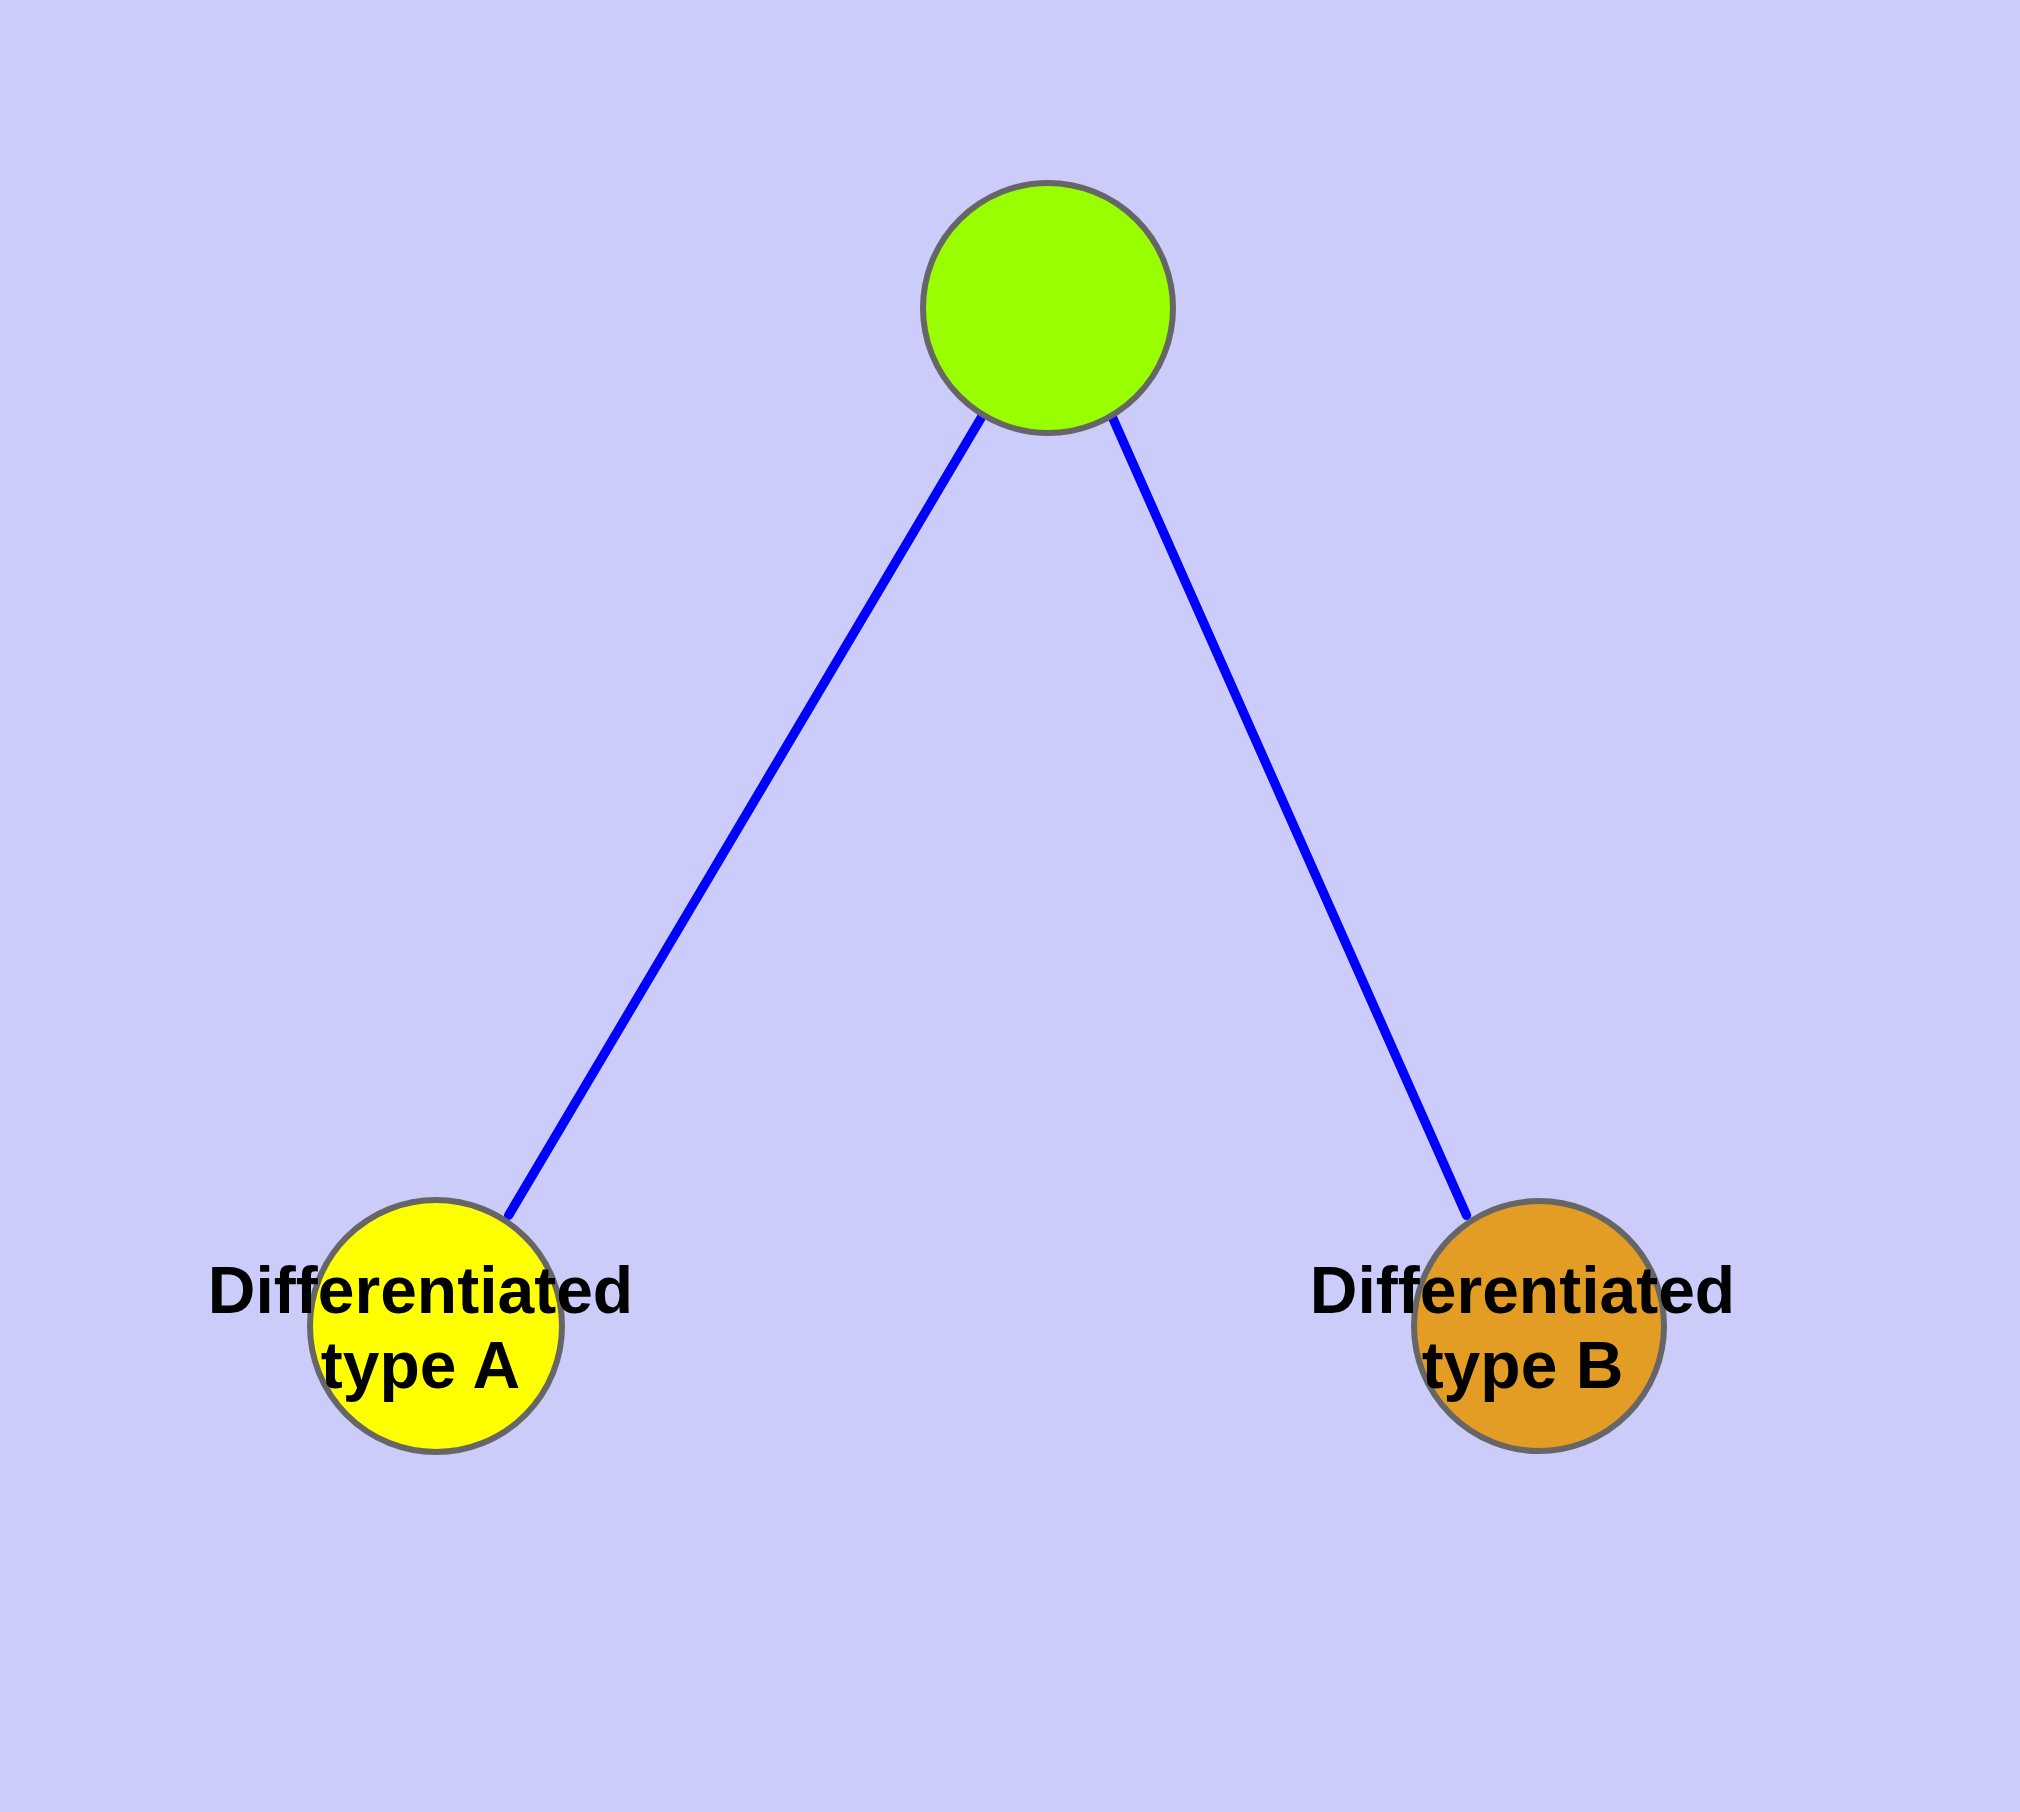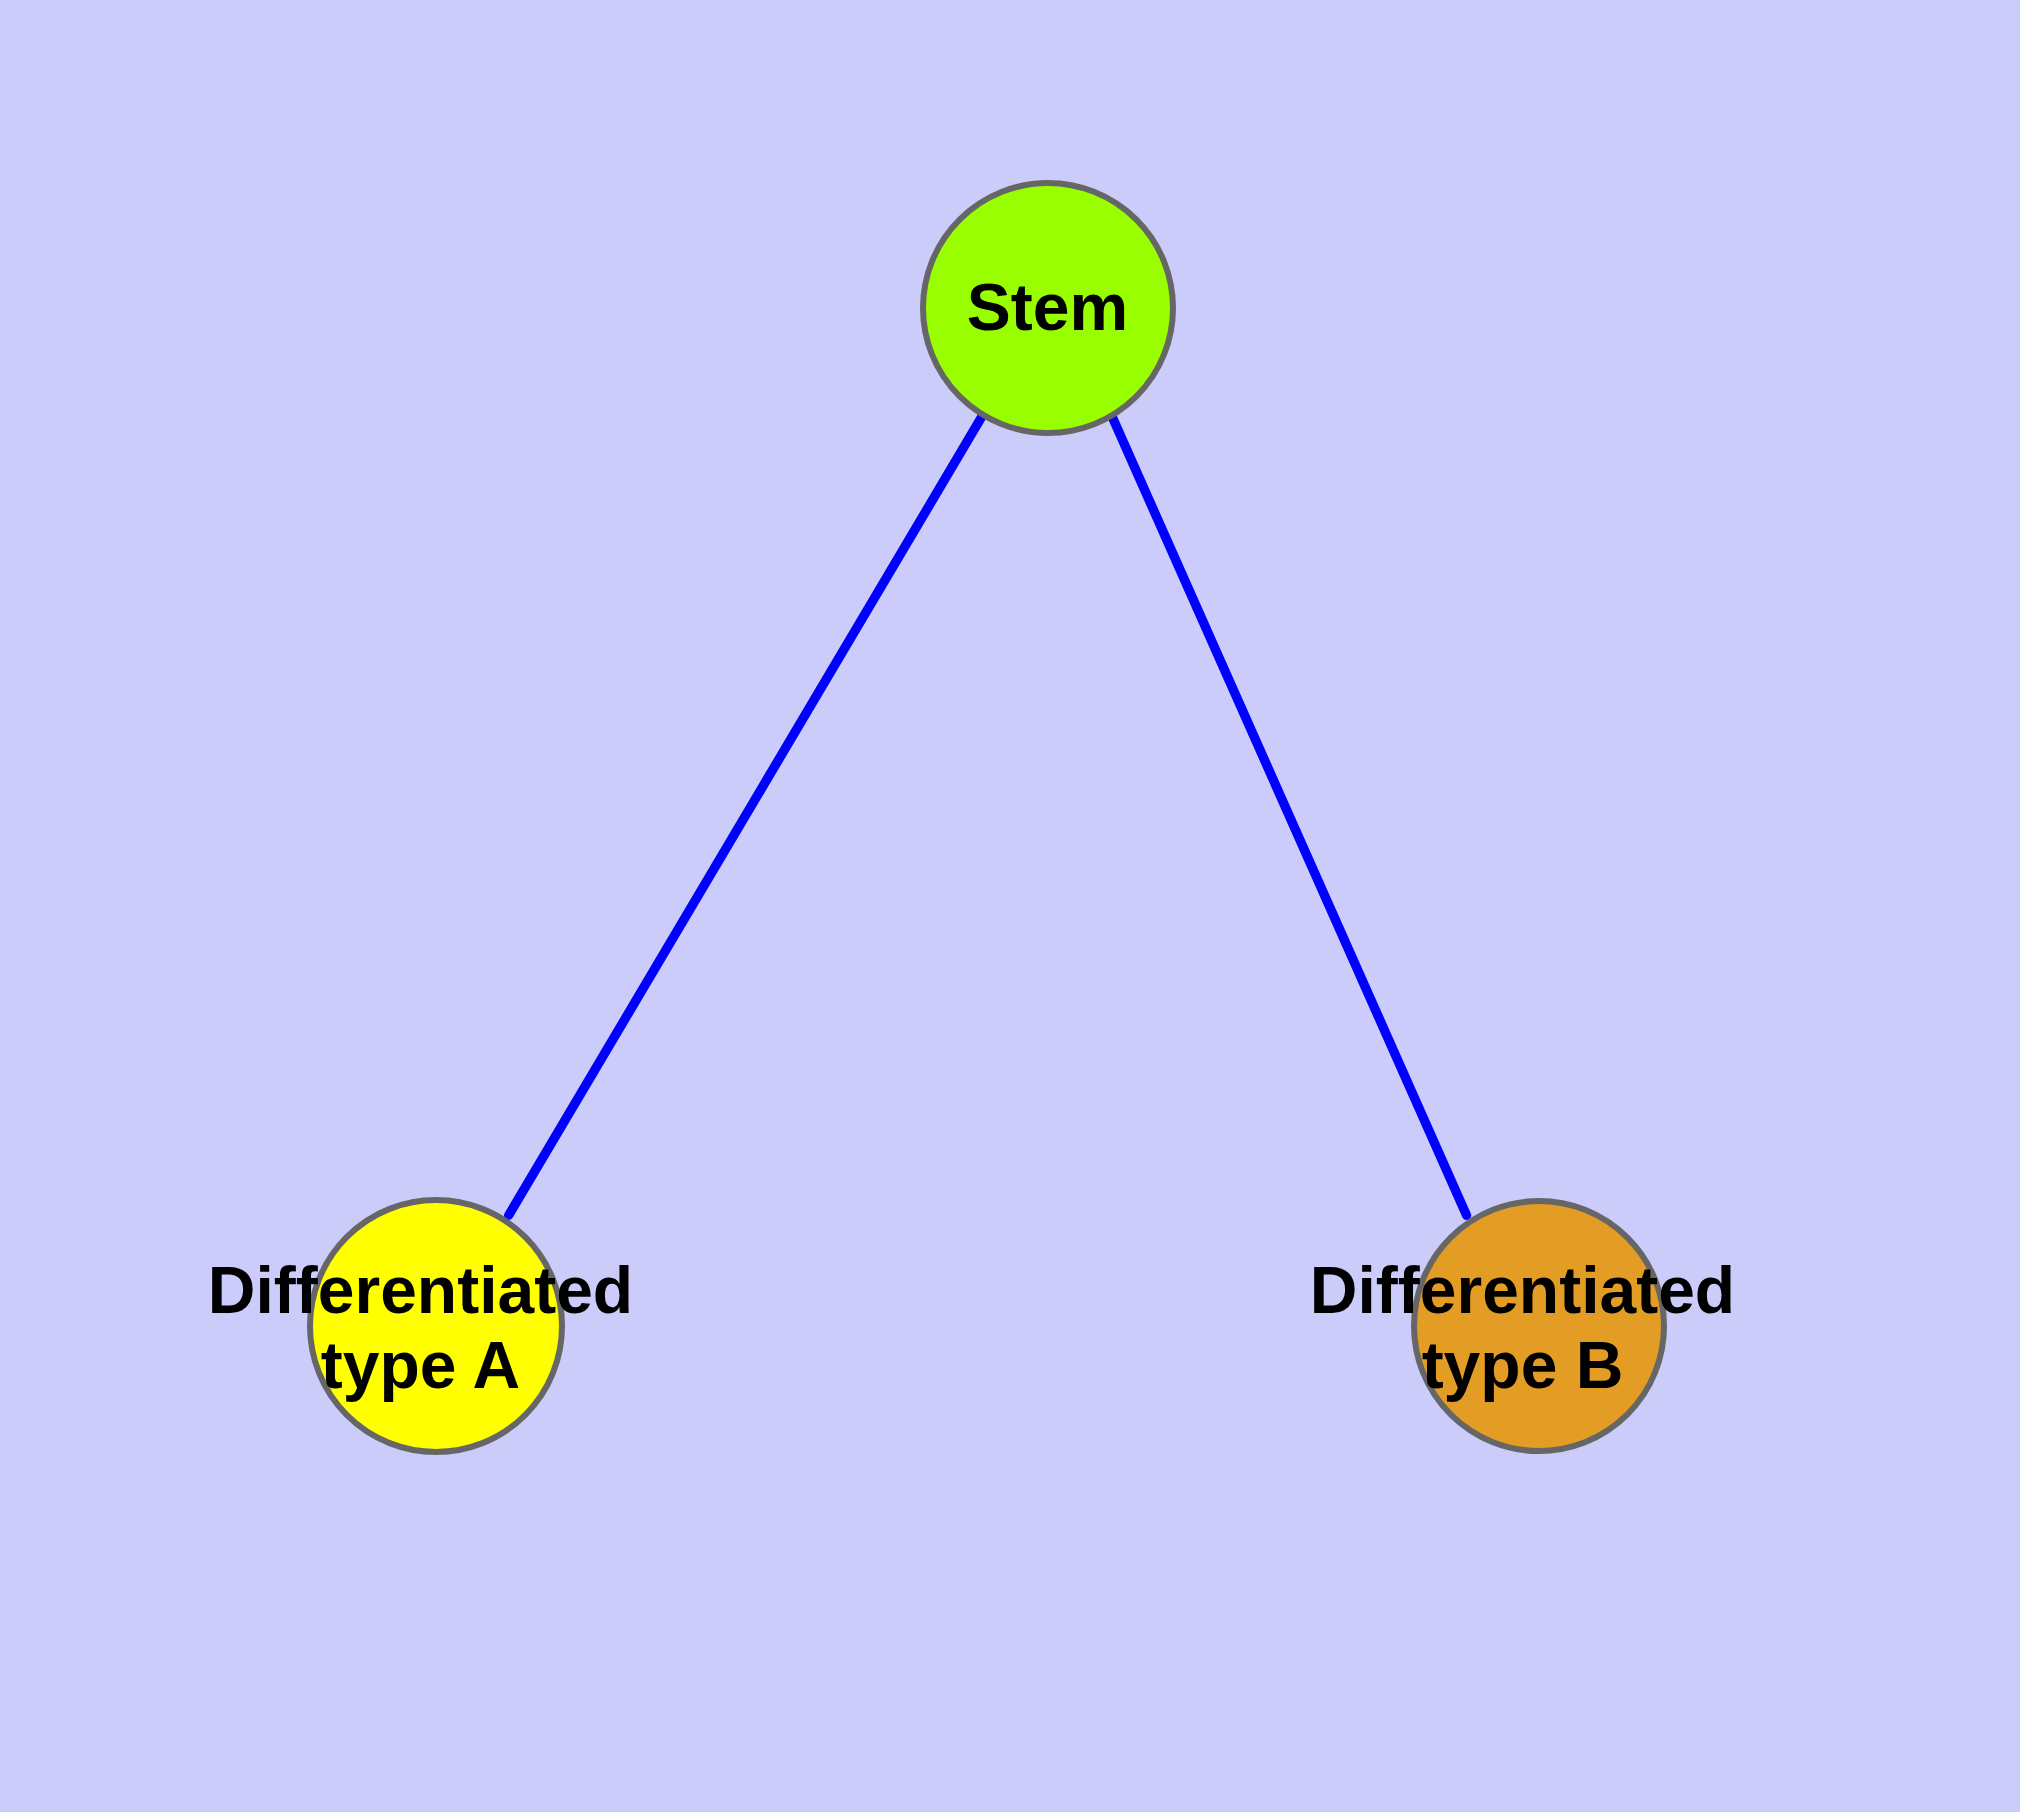"Stem" div.node-label { html: <div>Stem</div> -> none }
